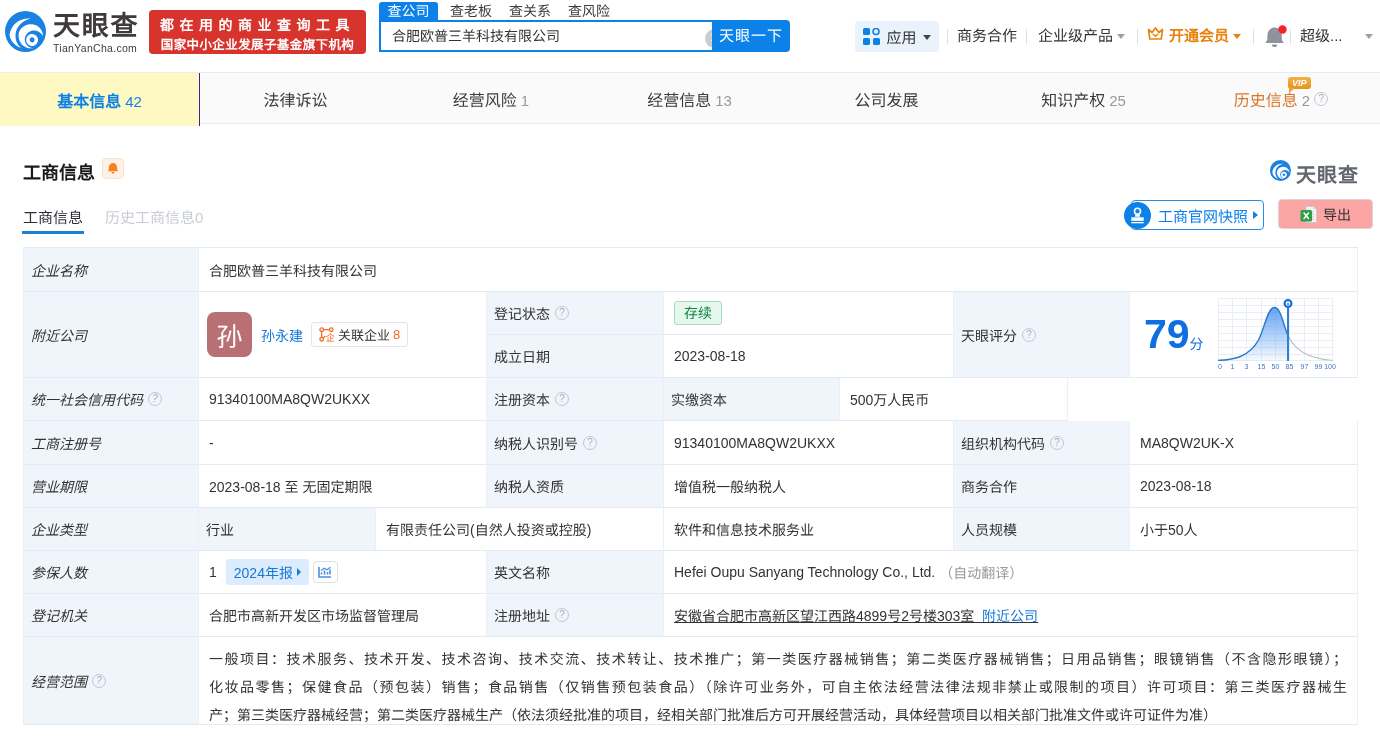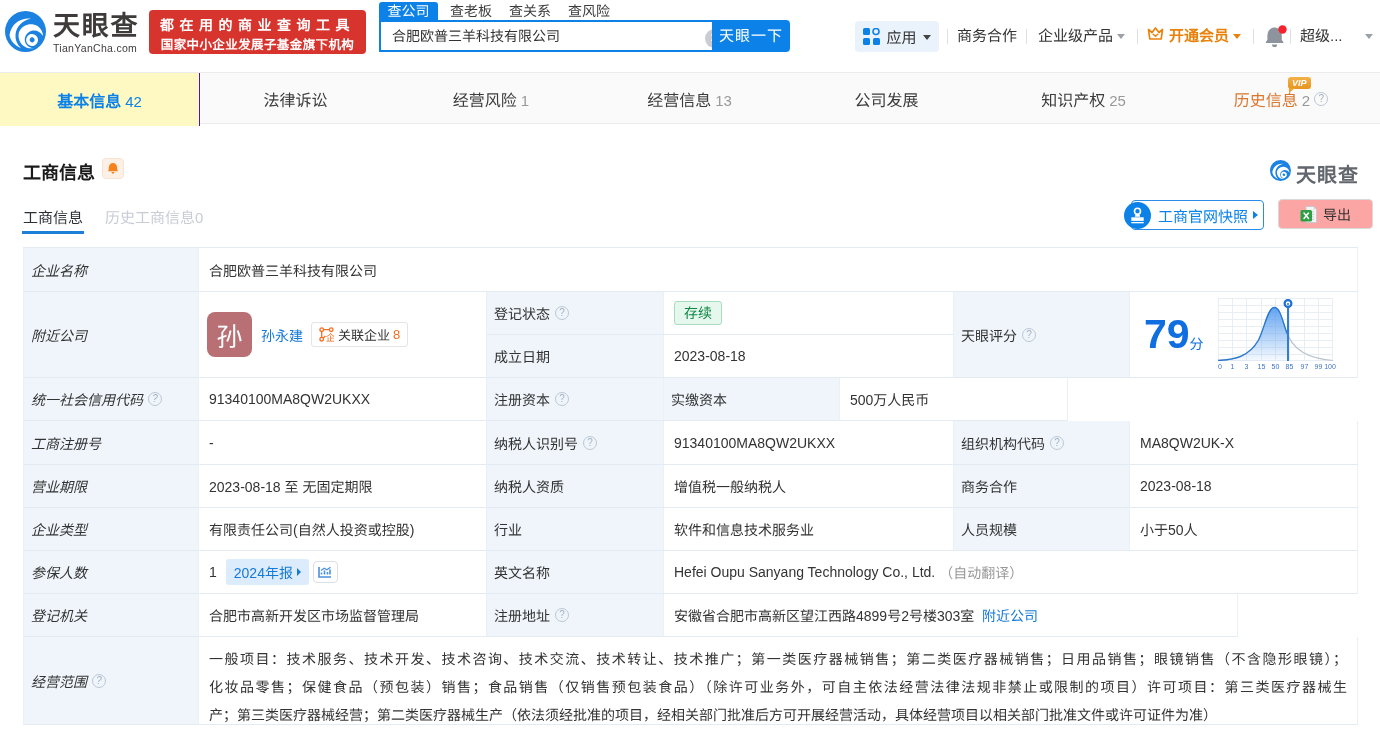"有限责任公司(自然人投资或控股)" div.cell { order: before "行业" -> after "行业" }
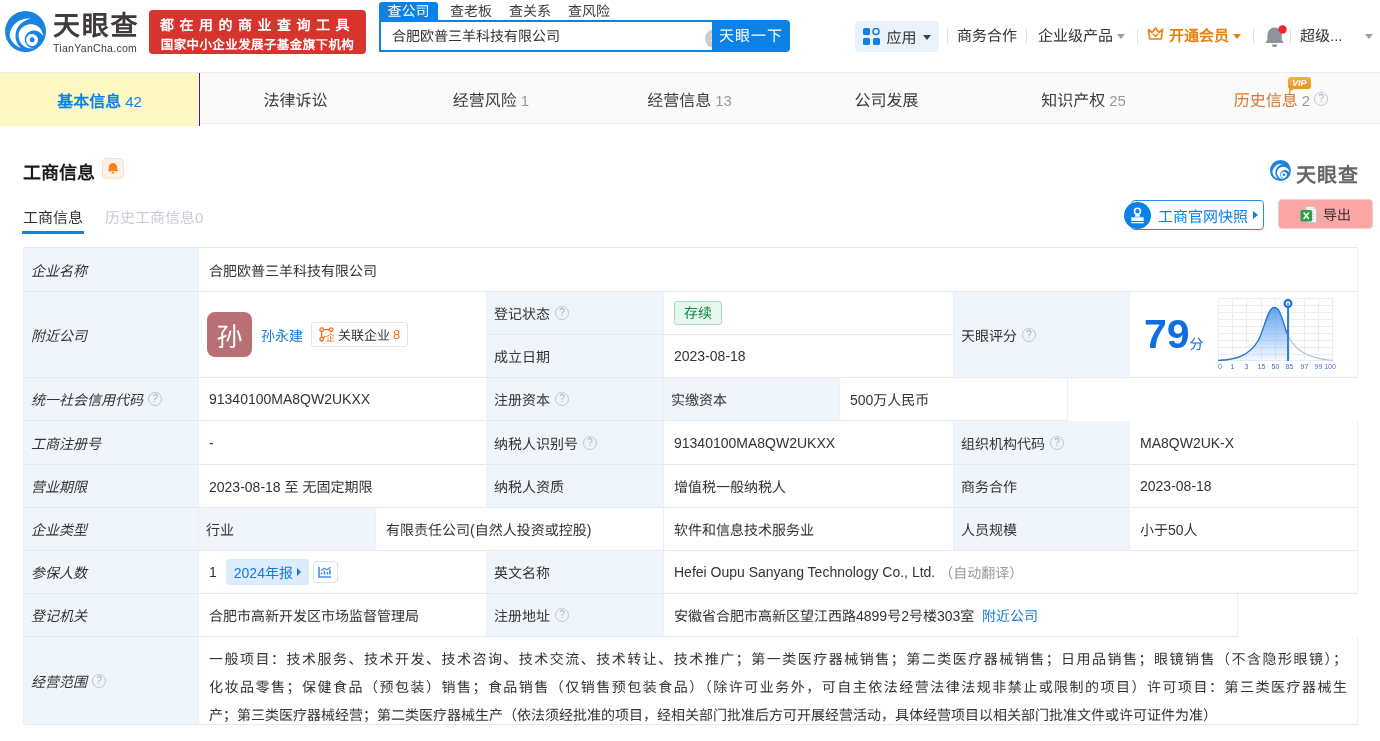"安徽省合肥市高新区望江西路4899号2号楼303室" div.cell { text-decoration: none -> underline; width: 574px -> 694px }
